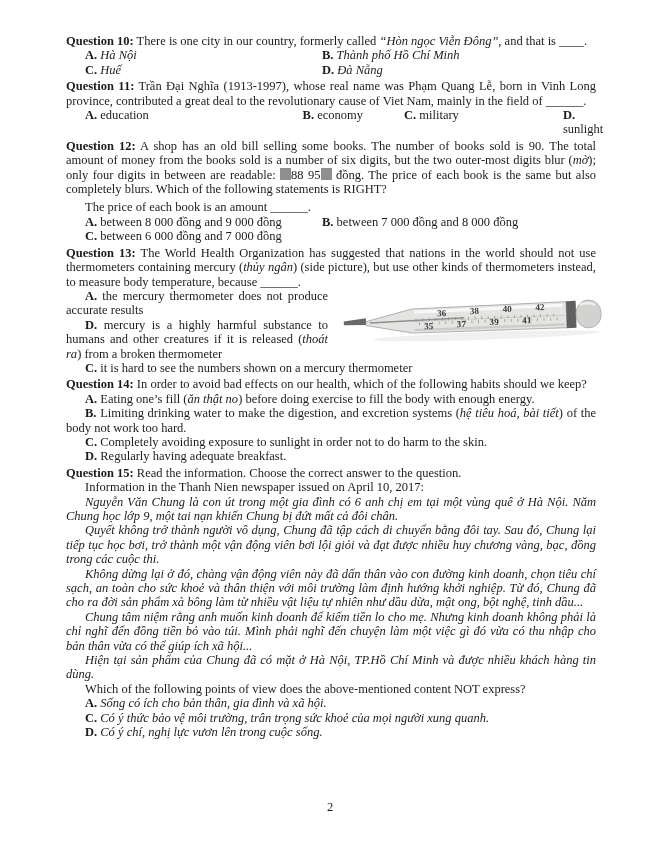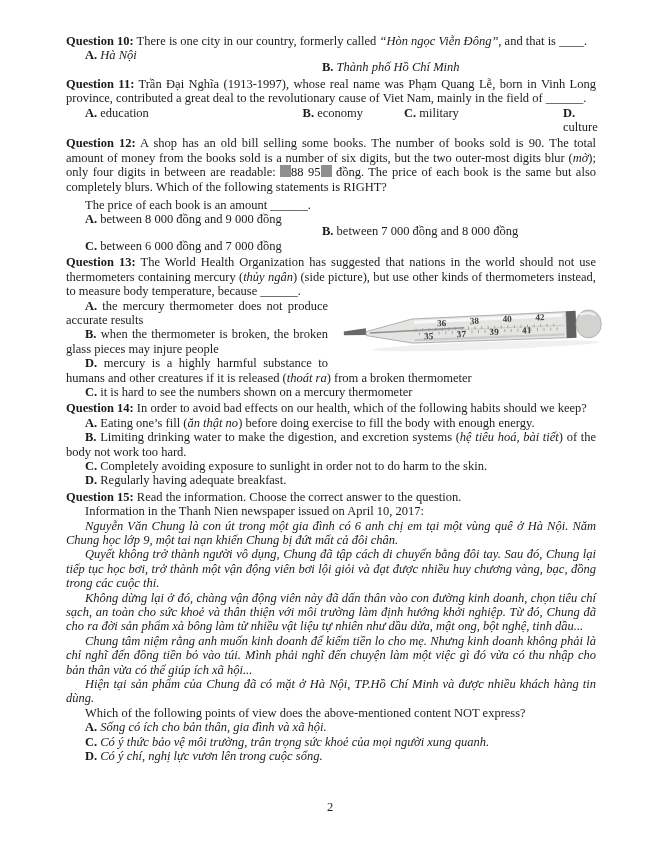"B. Thành phố Hồ Chí" .row2 .c2 { margin-top: 12px -> none }
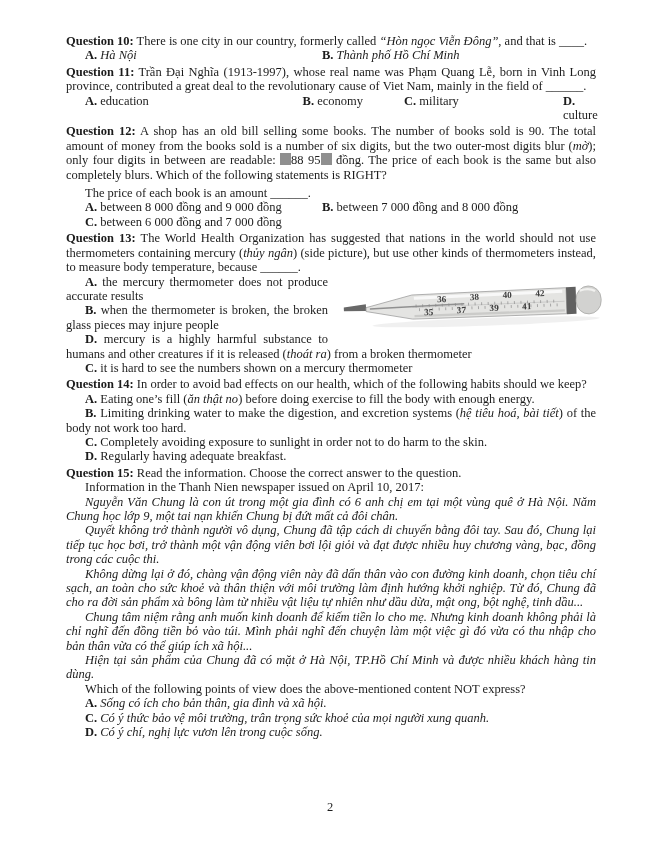"C. Huế" div.row2 { html: none -> <div> <span><span>C. </span><span>Huế</span></span> <span><span>D. </span><span>Đà Nẵng</span></span> </div> }
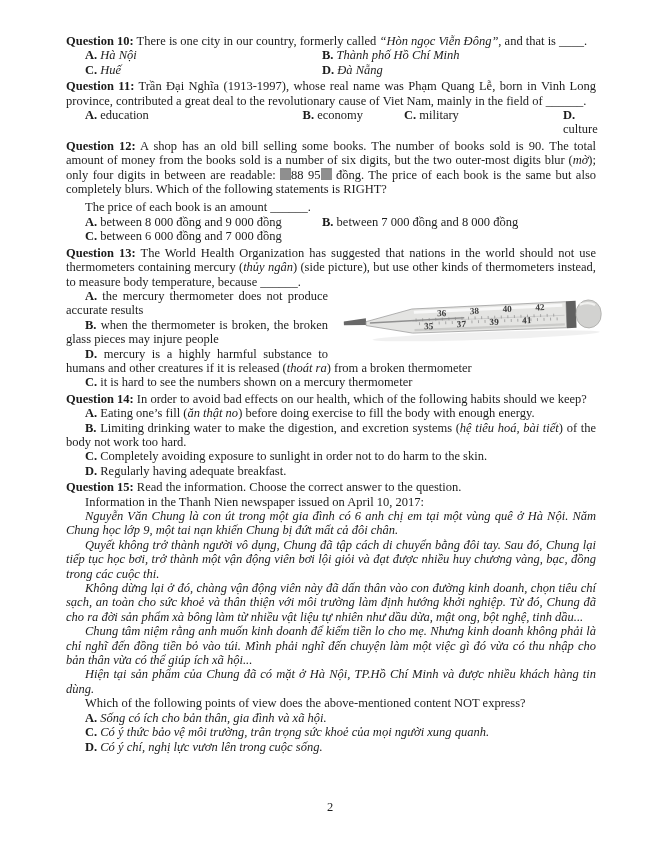"culture" span { text: culture -> sunlight }
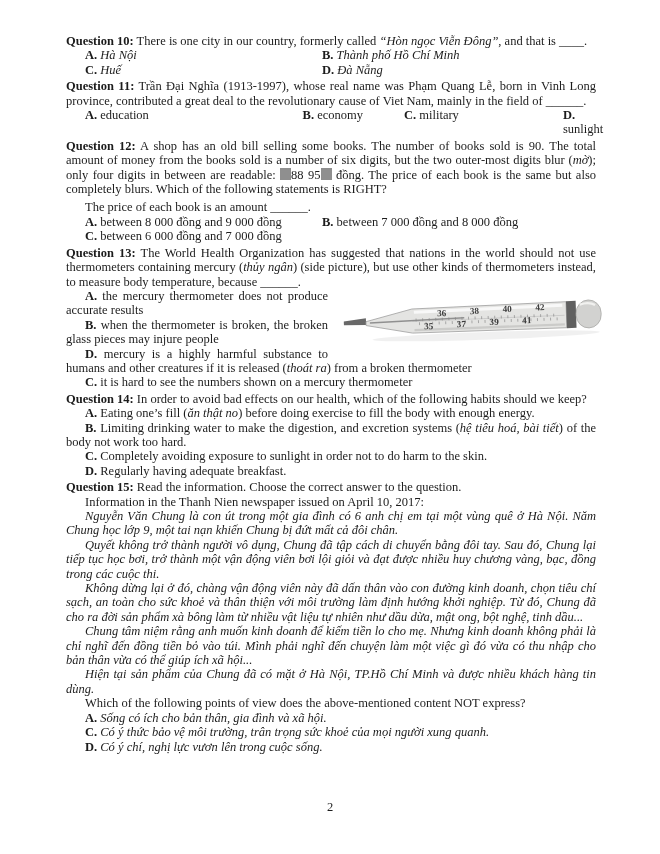"B. when the thermometer is" p.opt { html: <p><span>B. </span><span>when the thermometer is broken, the broken glass pieces may injure people</span></p> -> none }
